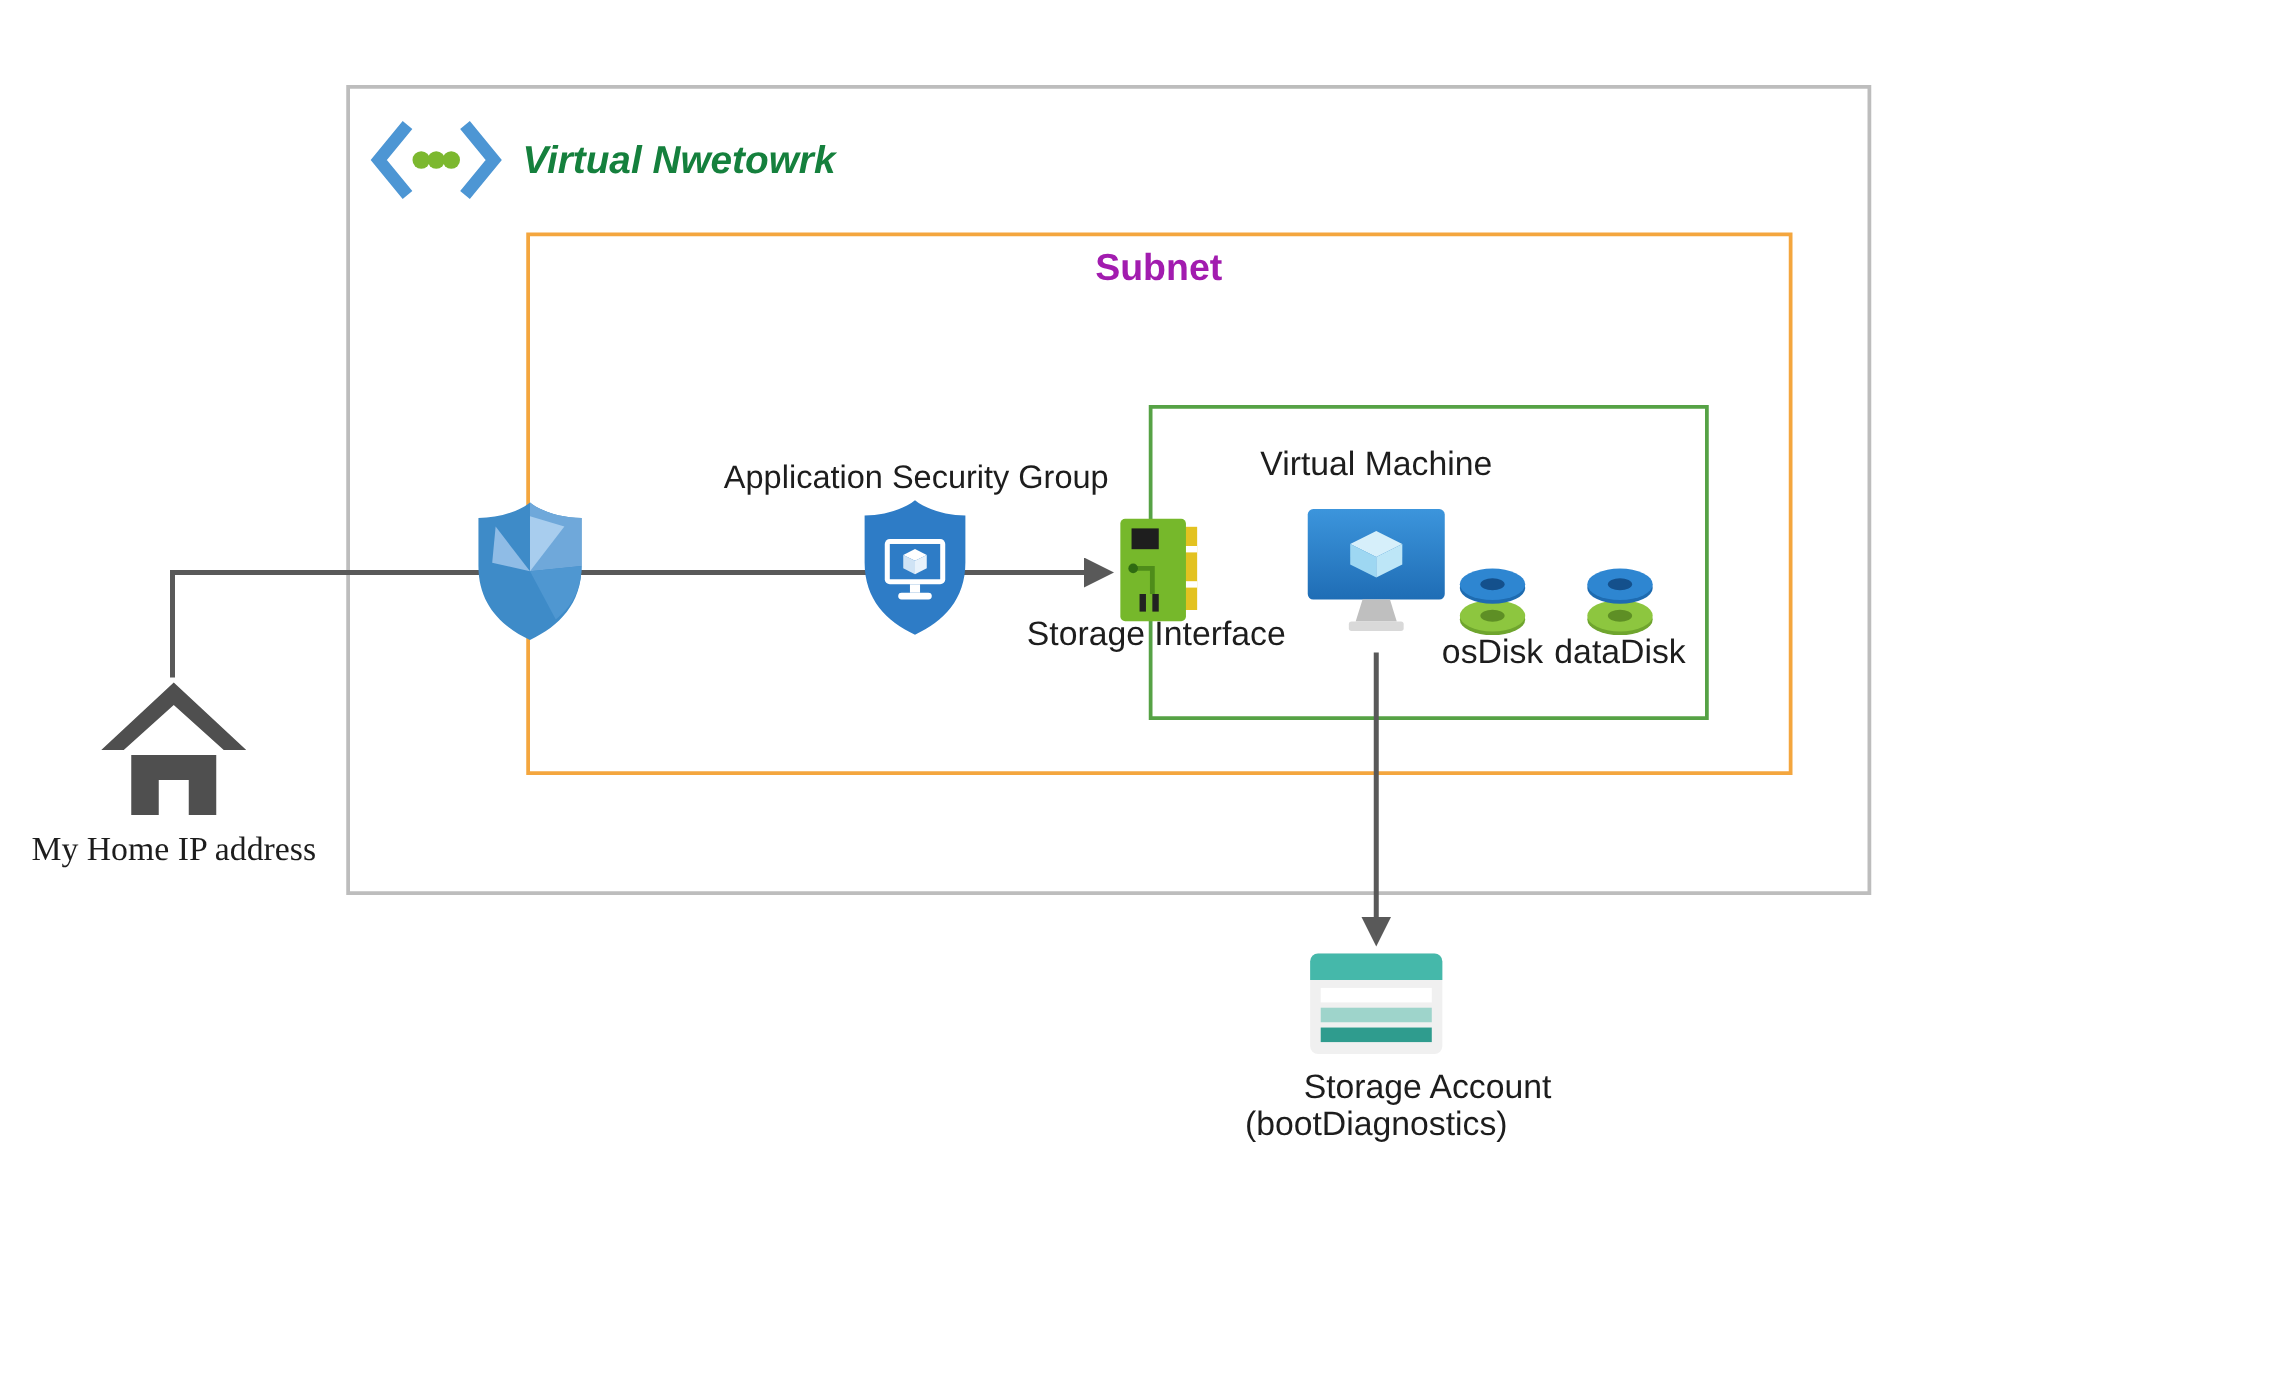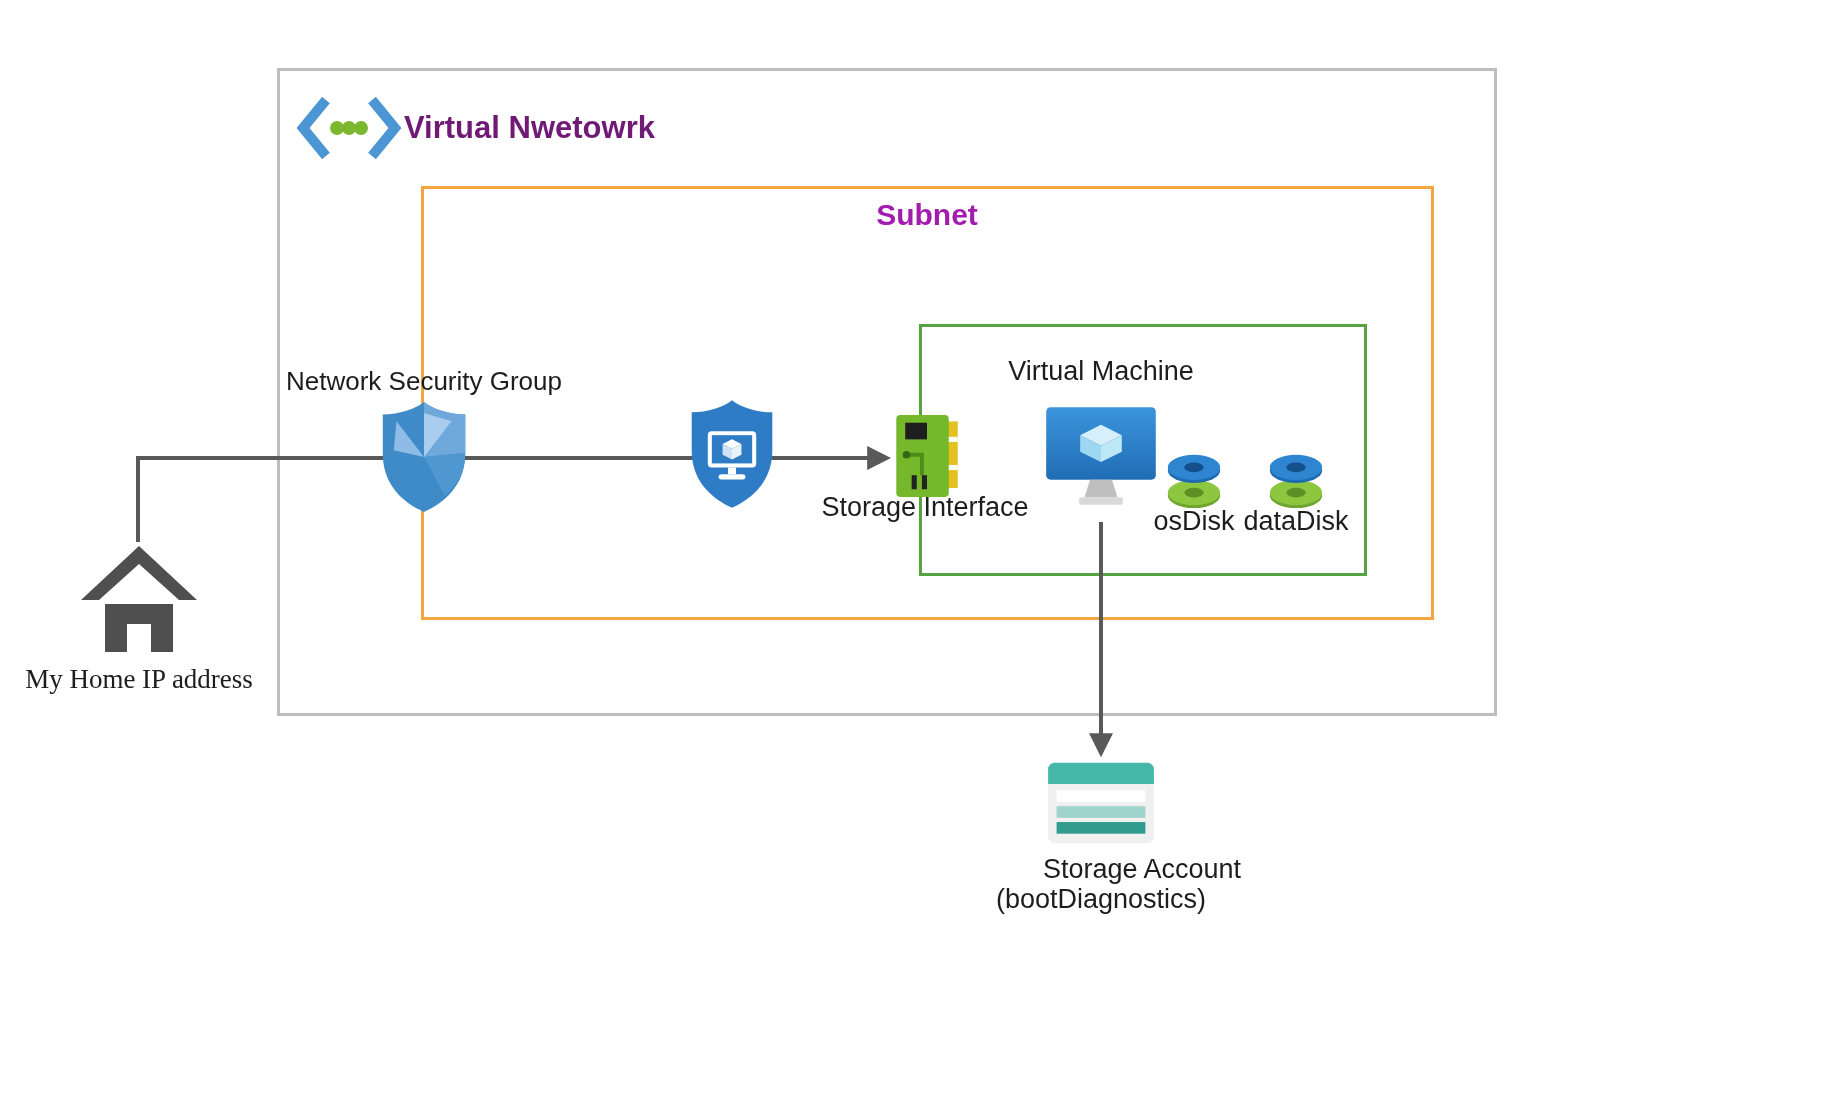"Virtual Nwetowrk" .title-vnet { color: #701a75 -> #15803d; font-style: none -> italic; left: 404px -> 418px }
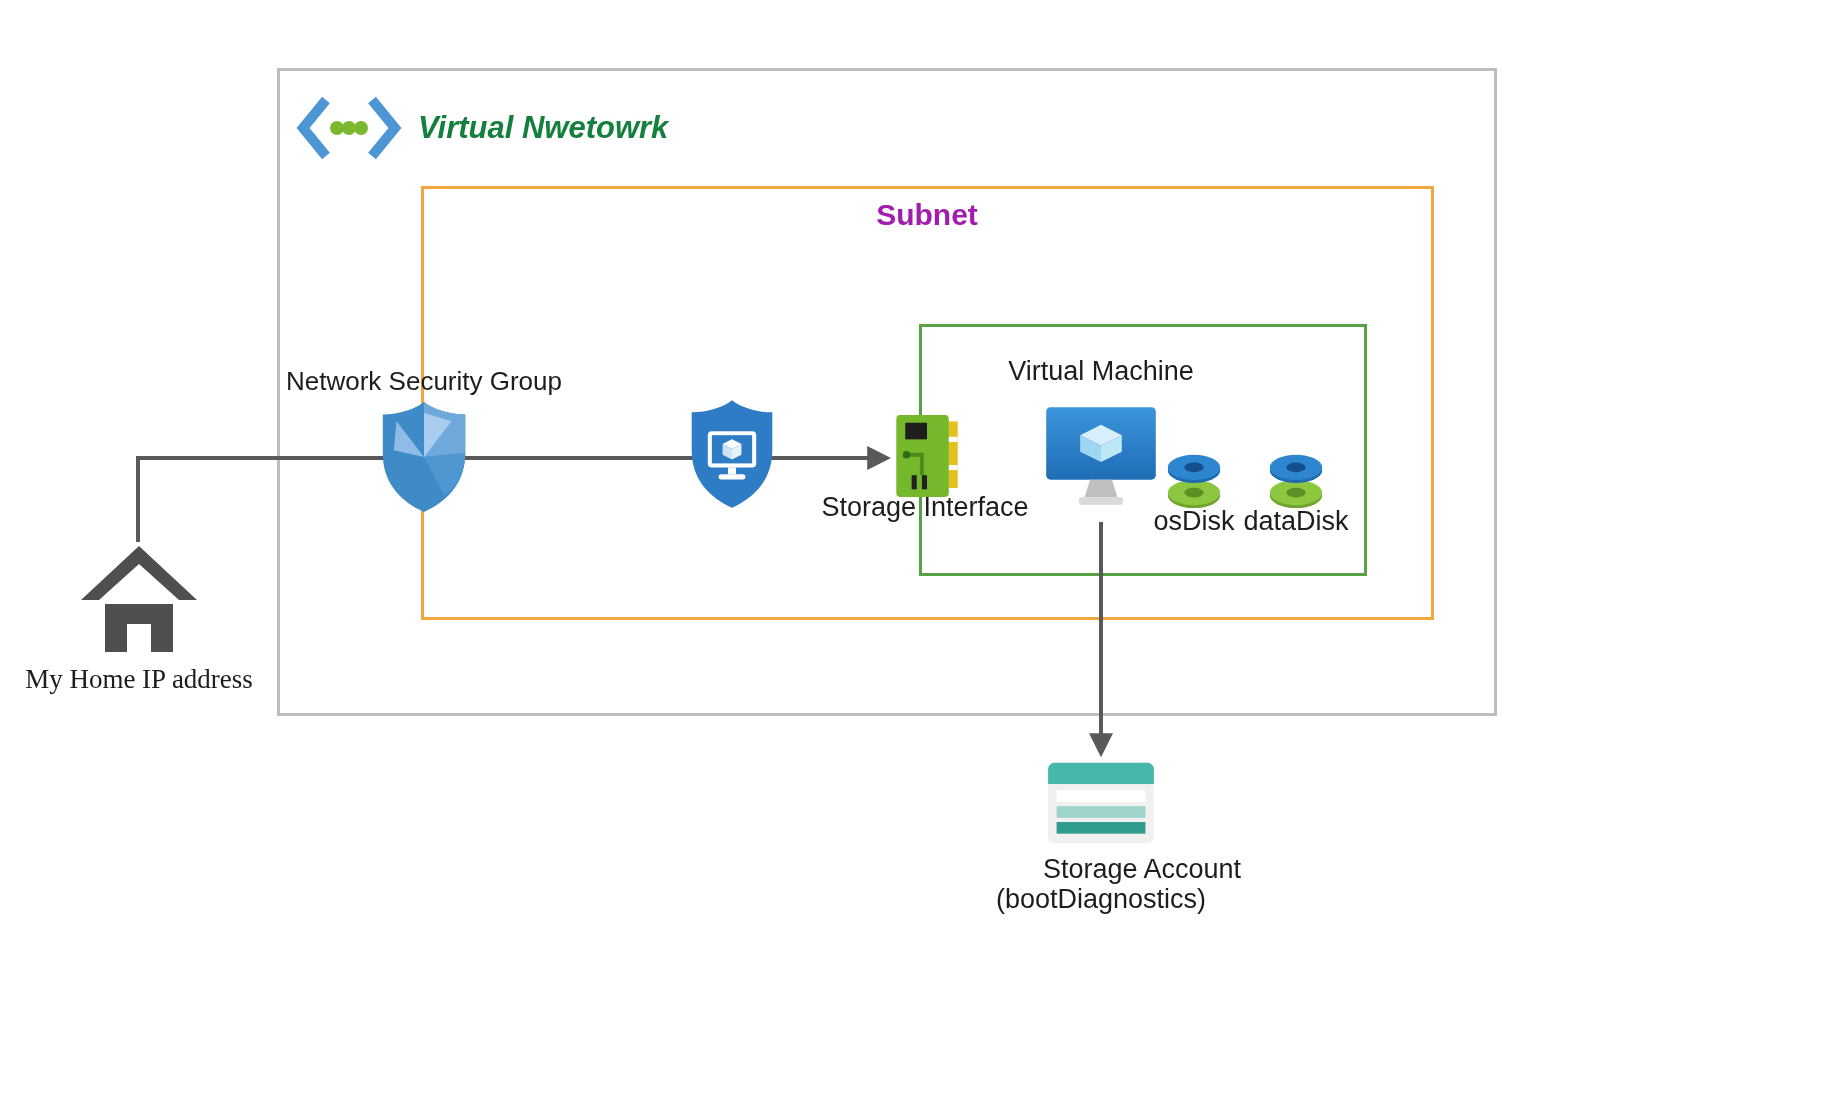"Network Security Group" div.label { html: <div>Network Security Group</div> -> none }
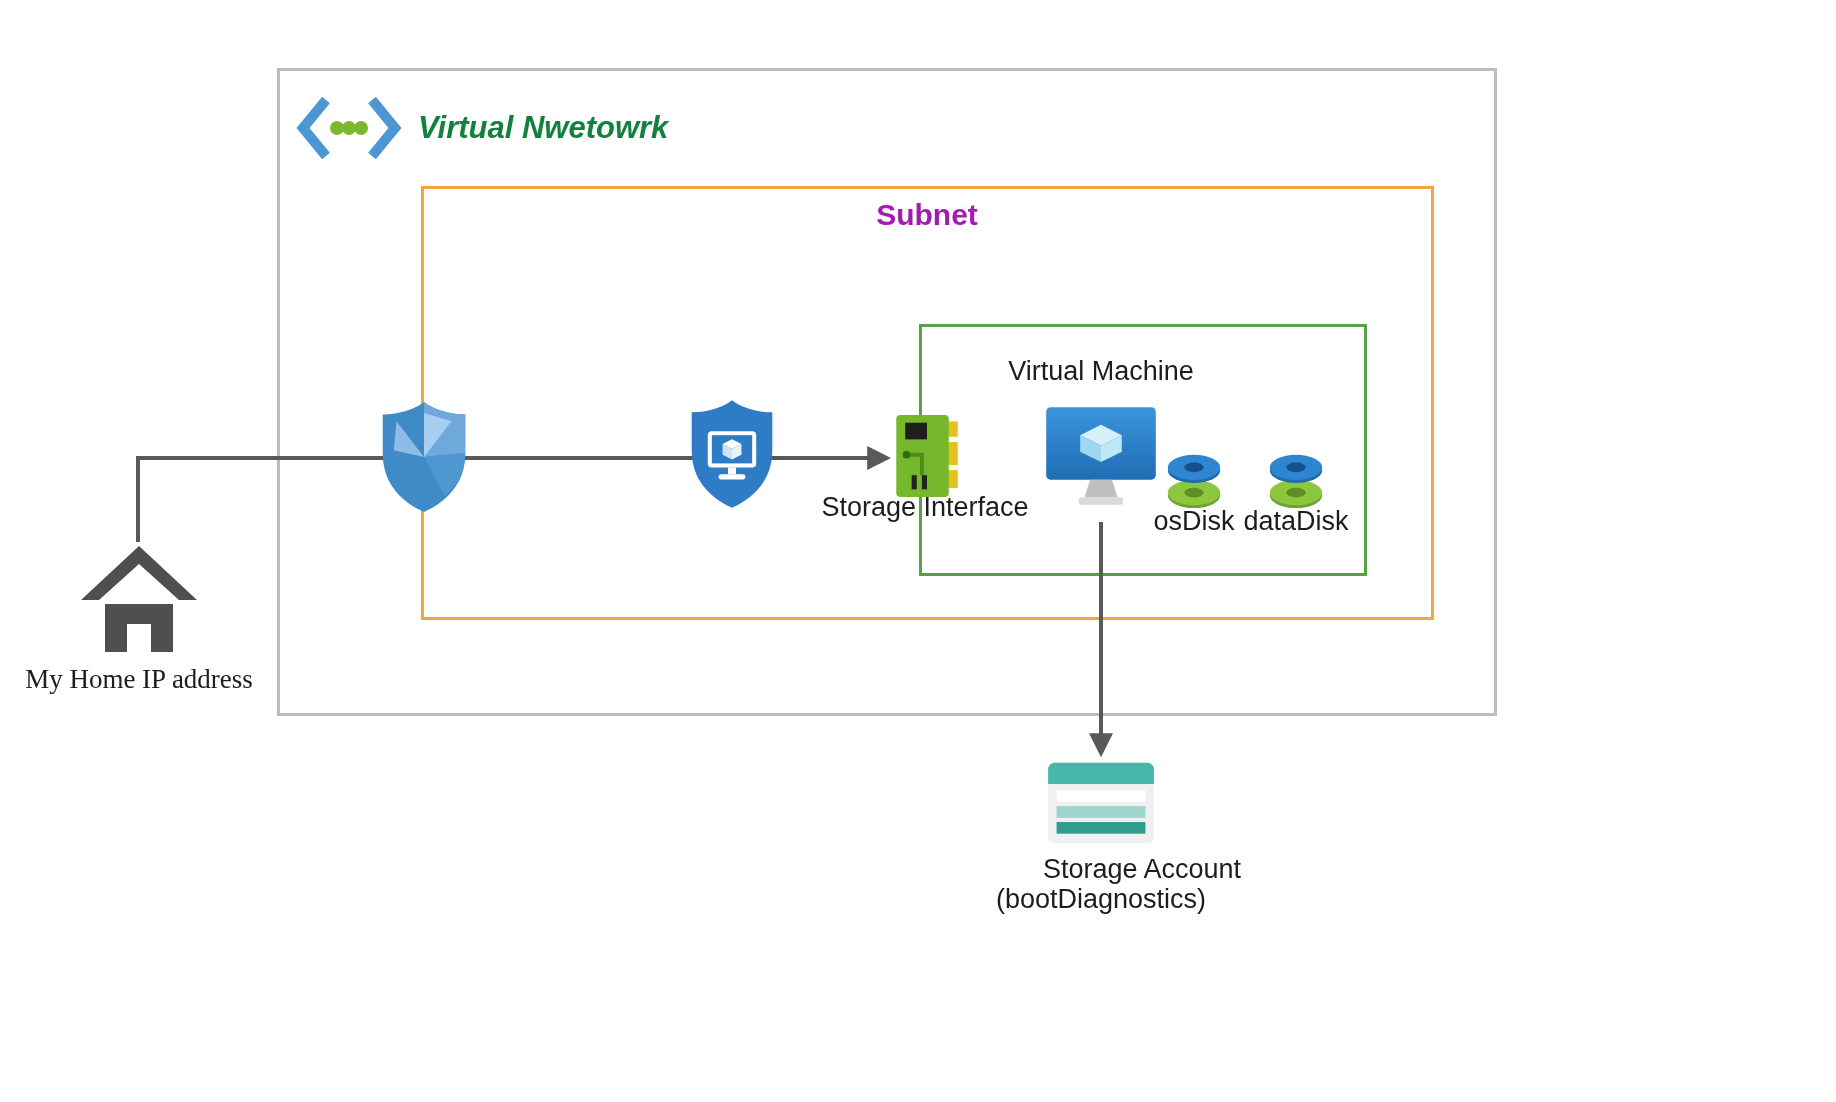"Application Security Group" div.label { html: none -> <div>Application Security Group</div> }
